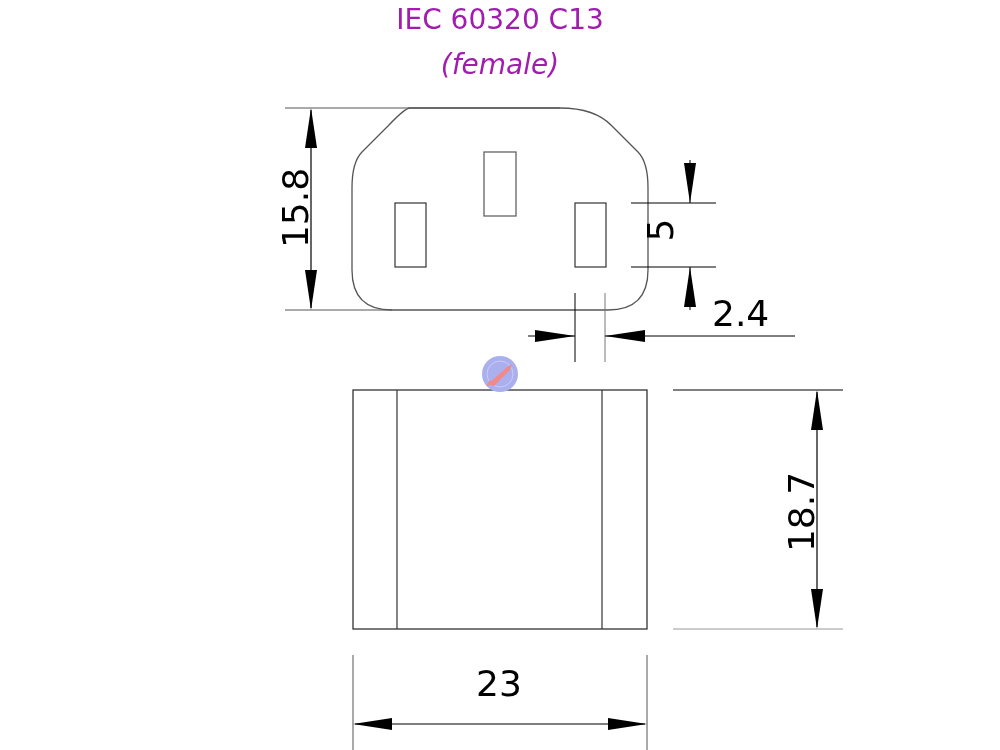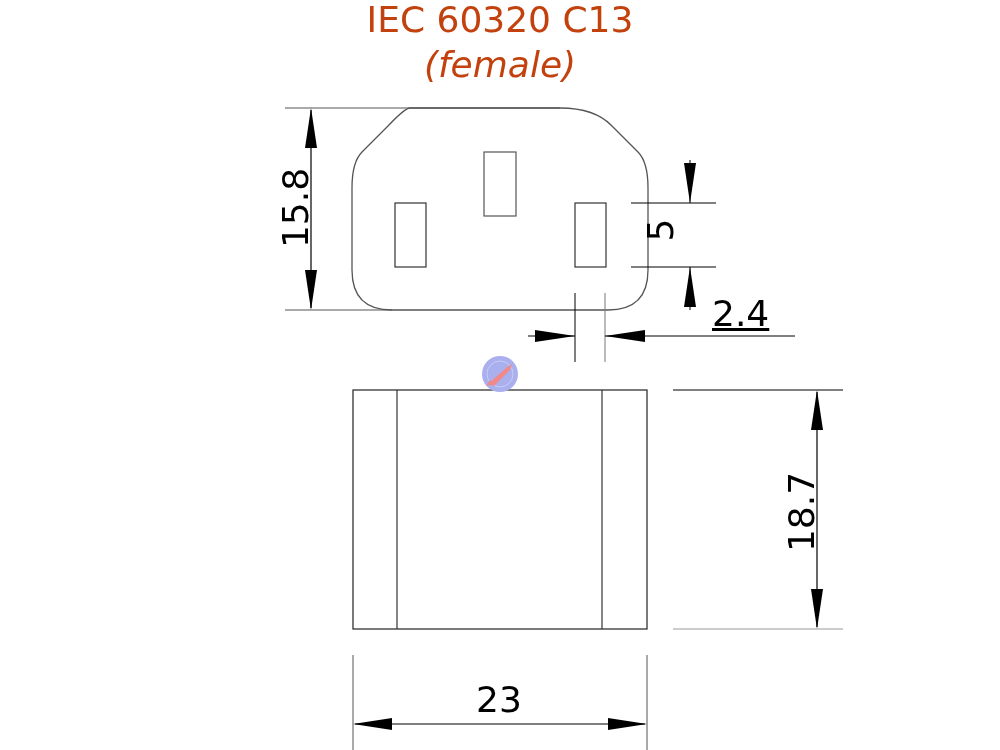"IEC 60320 C13" .title { color: #c2410c -> #a21caf; font-size: 36px -> 28px }
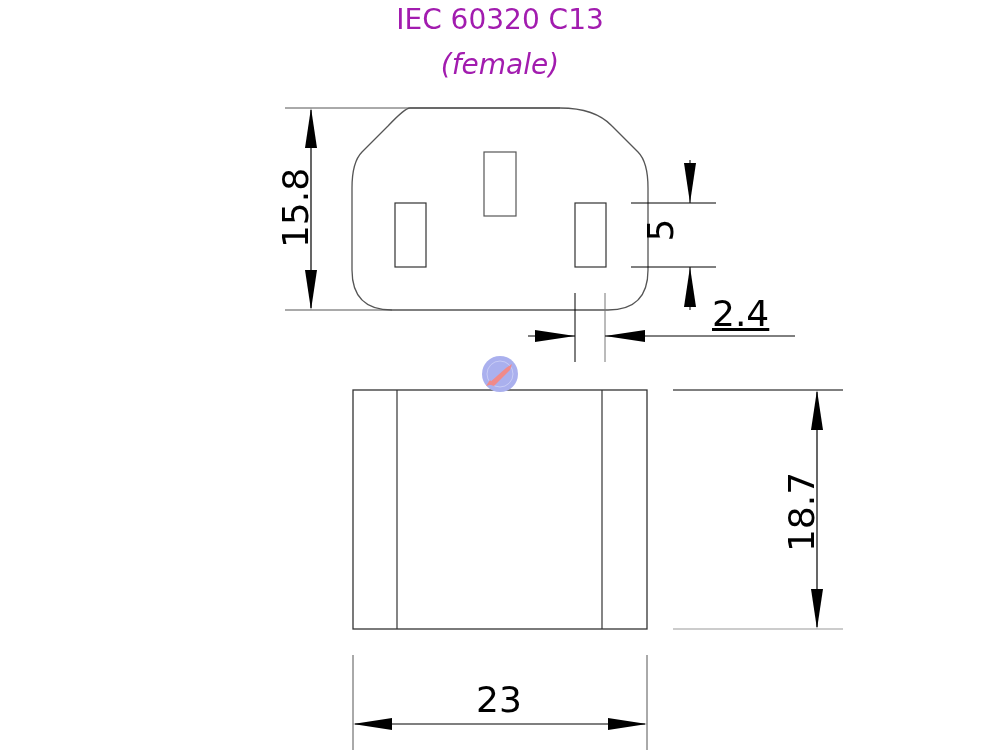"2.4" div.dim { text-decoration: underline -> none }
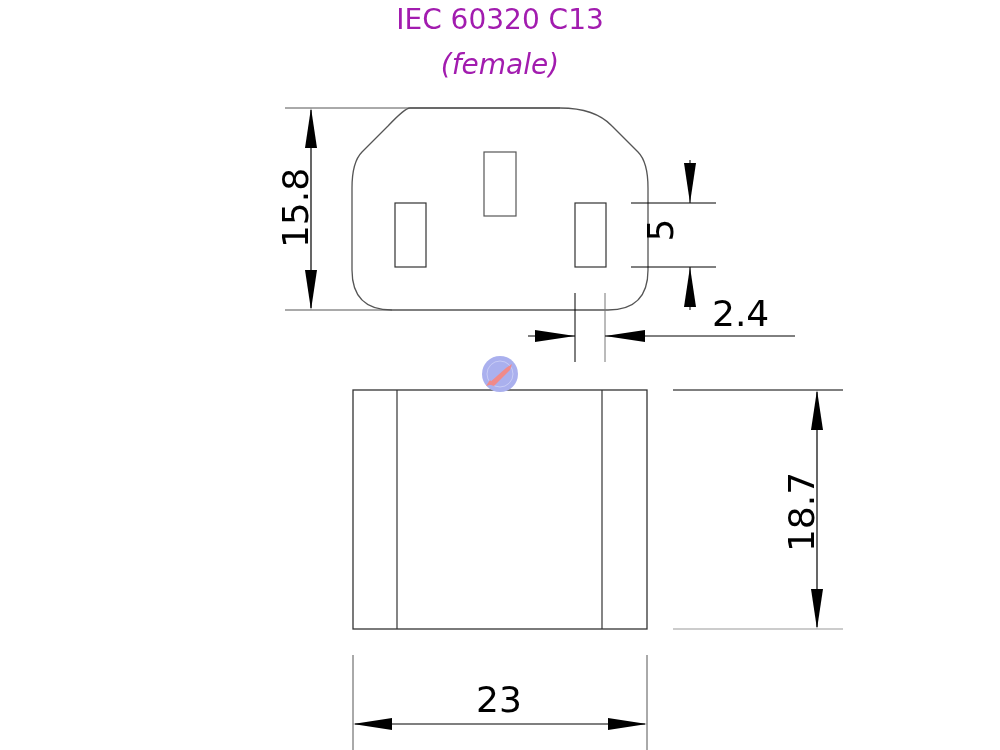"23" div.dim { top: 682px -> 666px }
